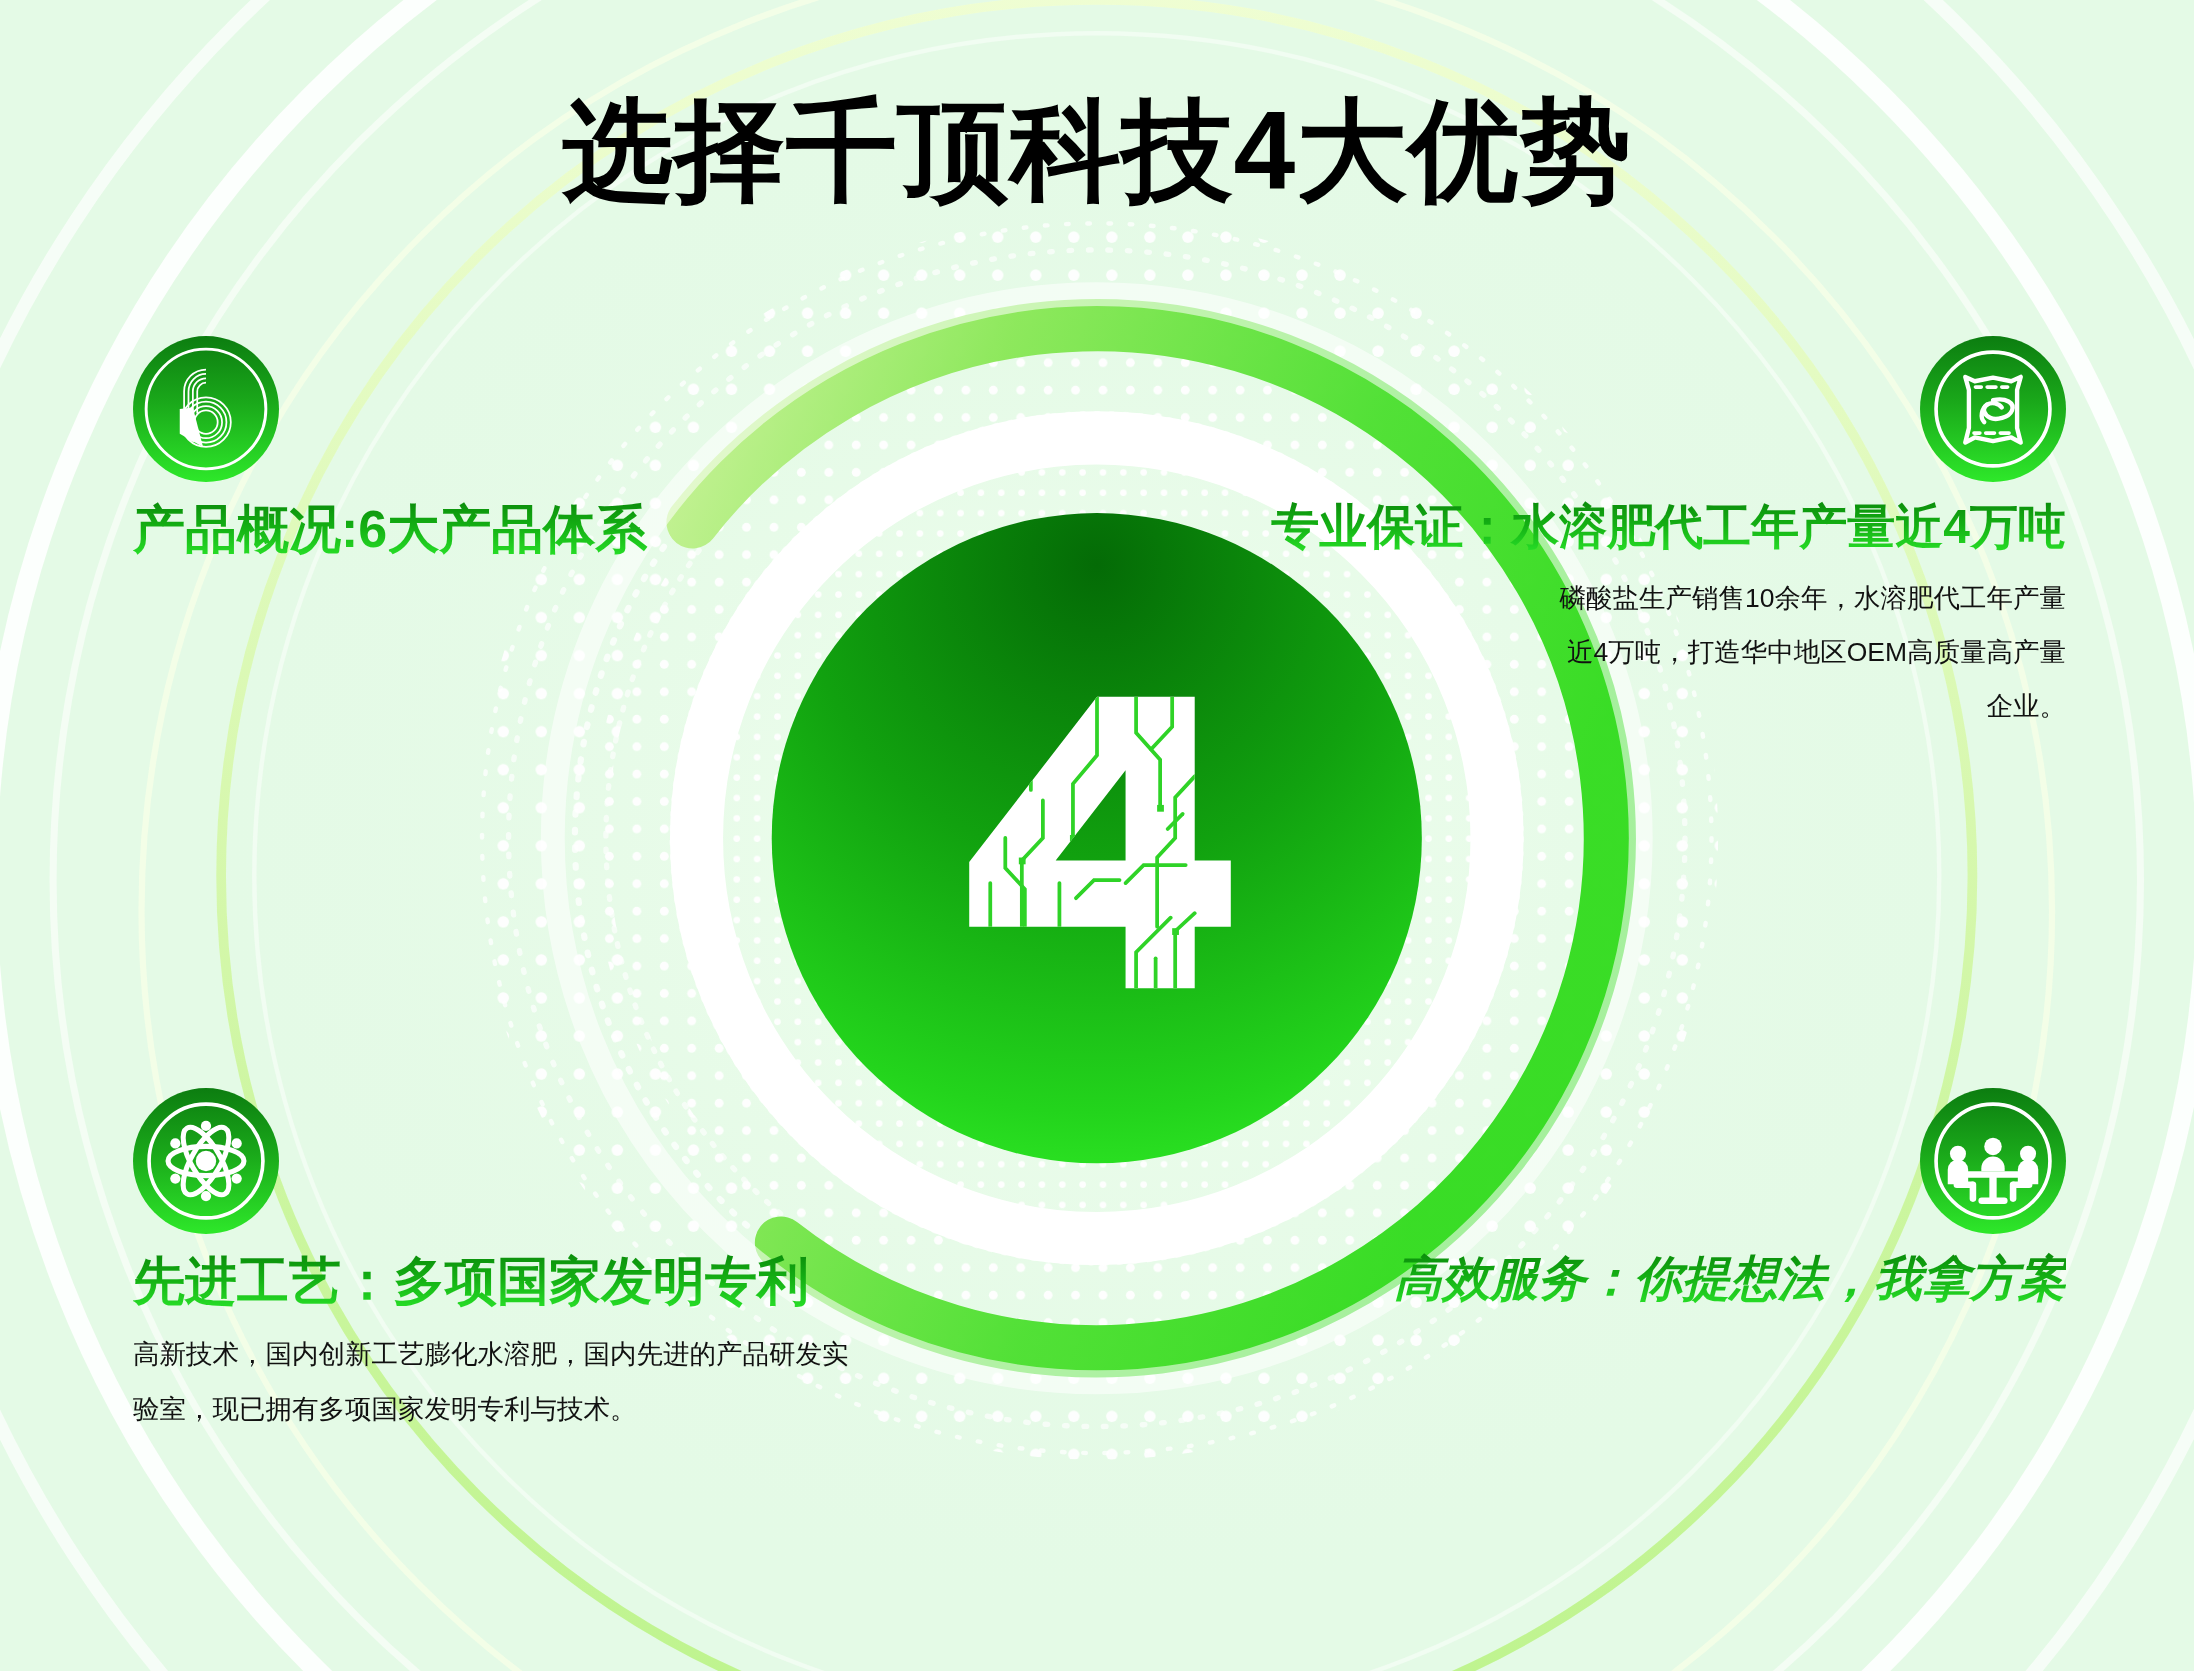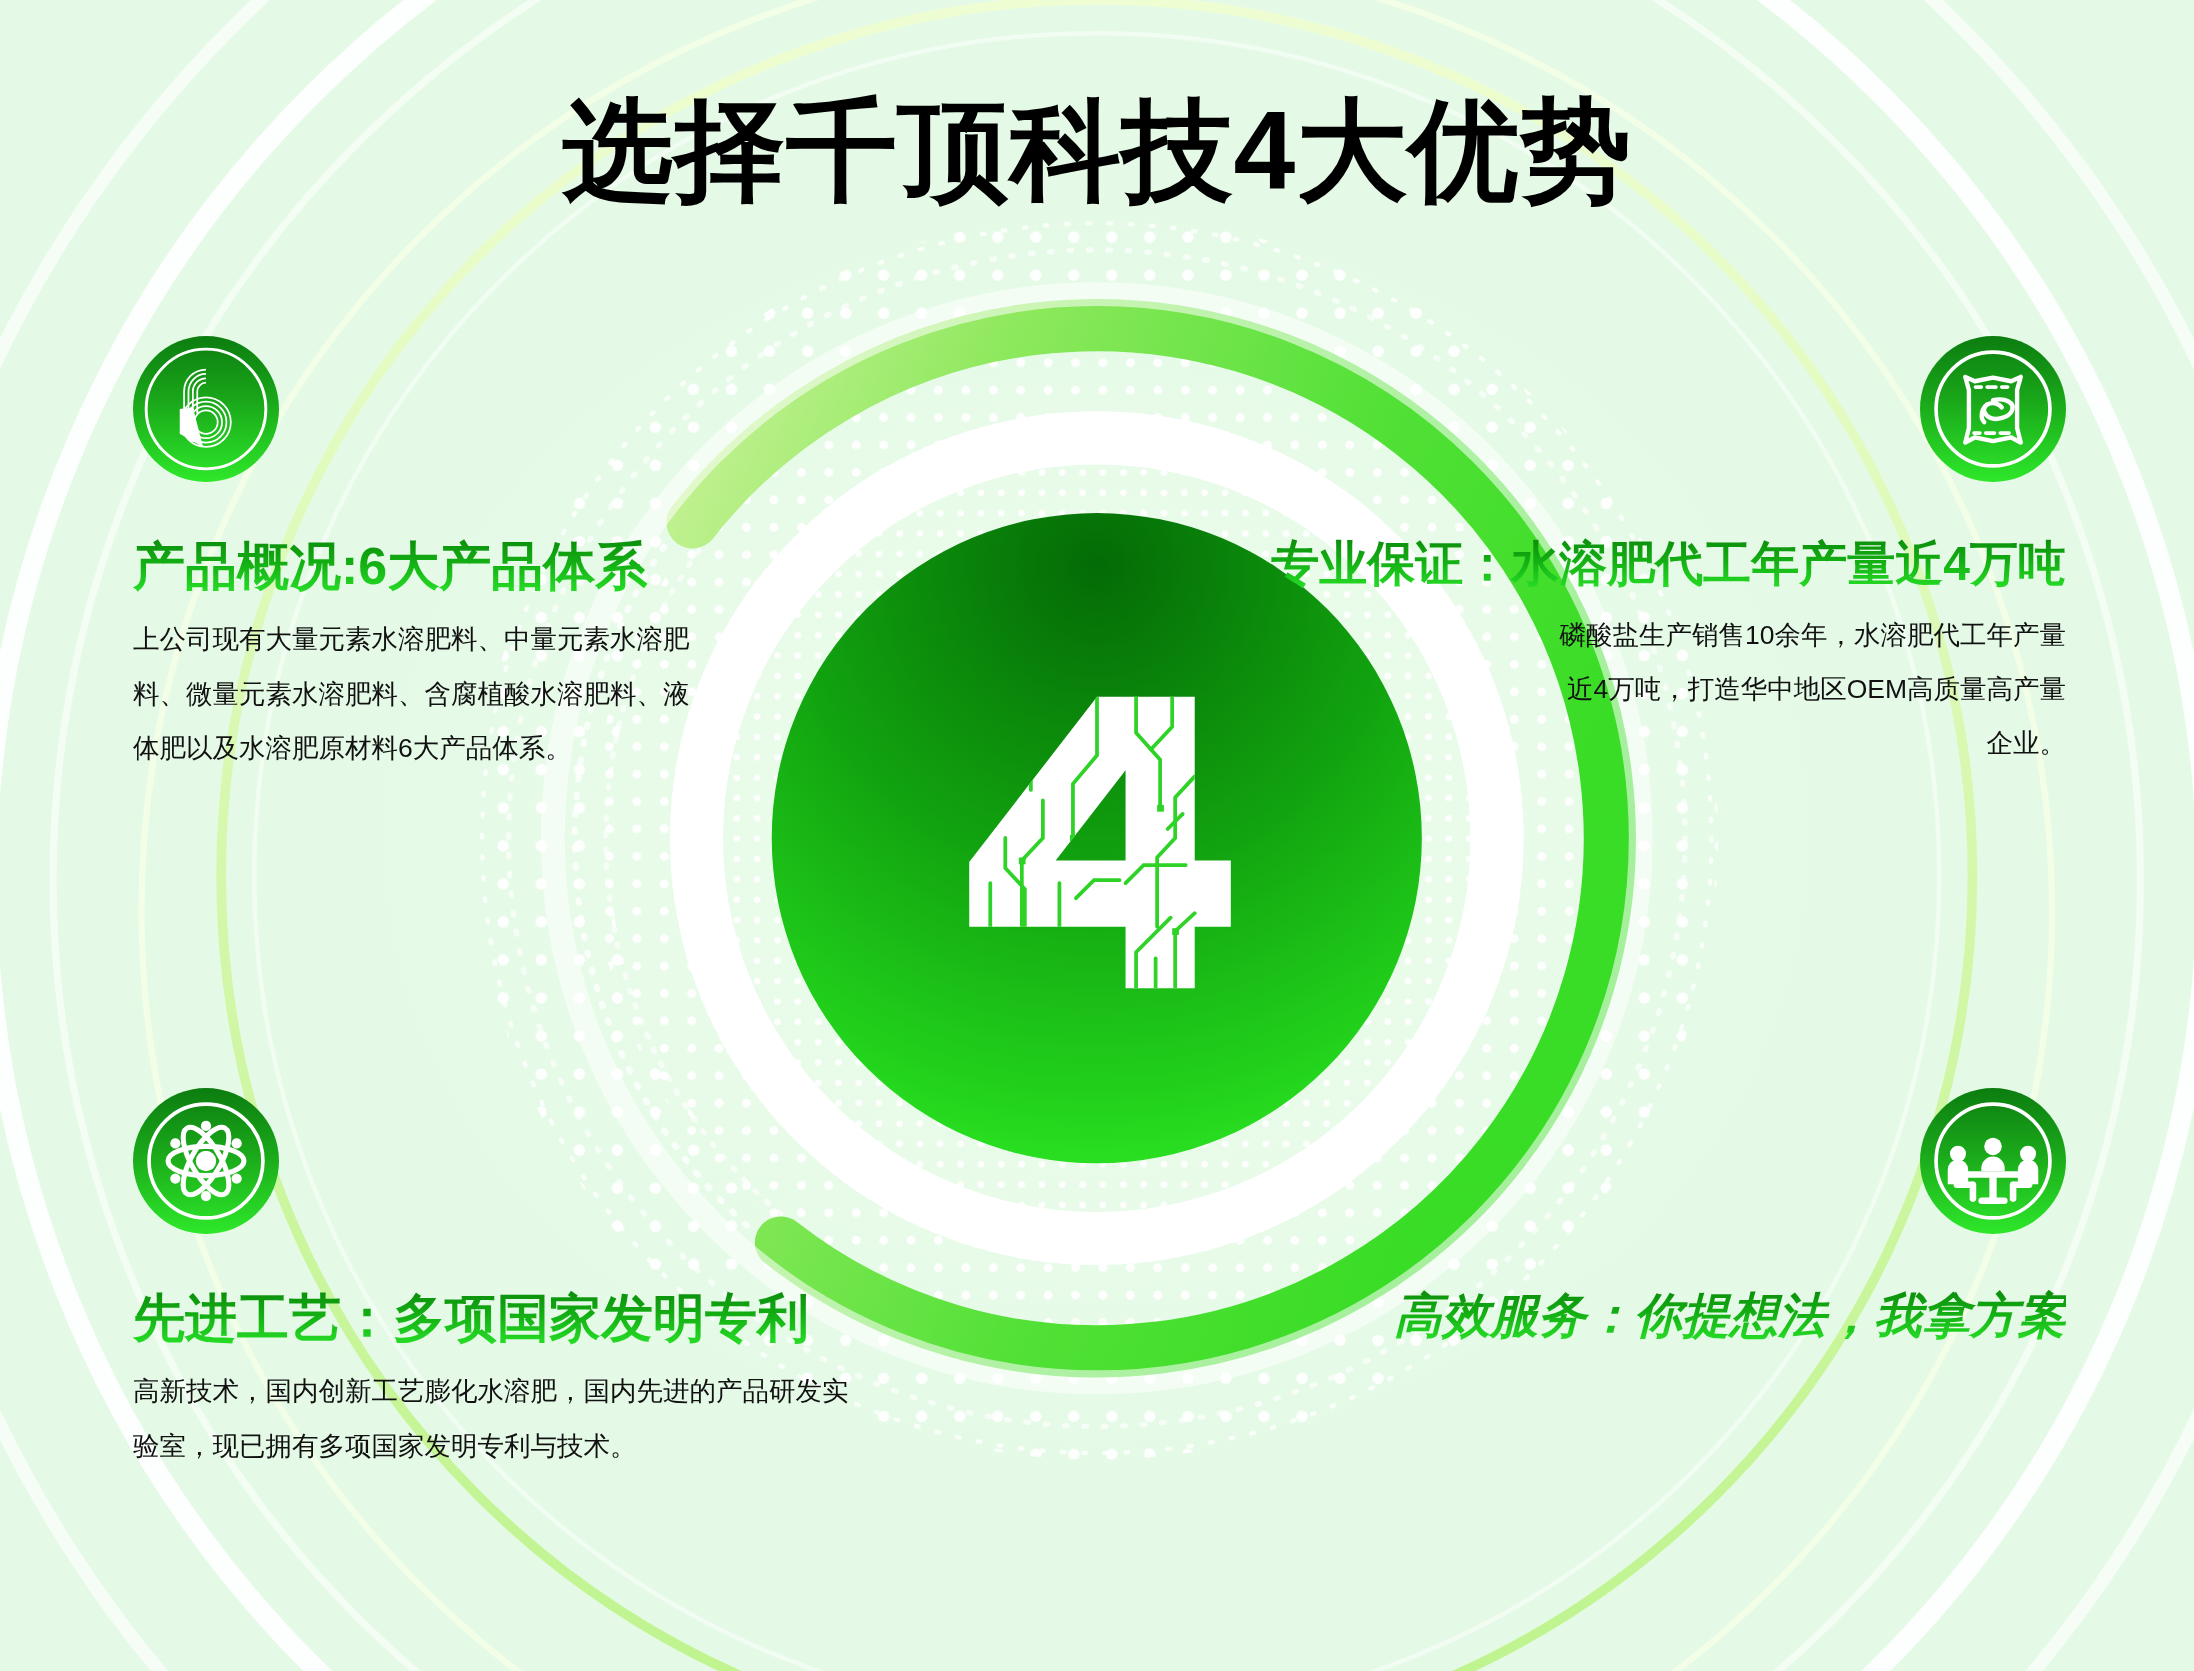"产品概况:6大产品体系" .quad-heading { margin-top: 54px -> 17px }
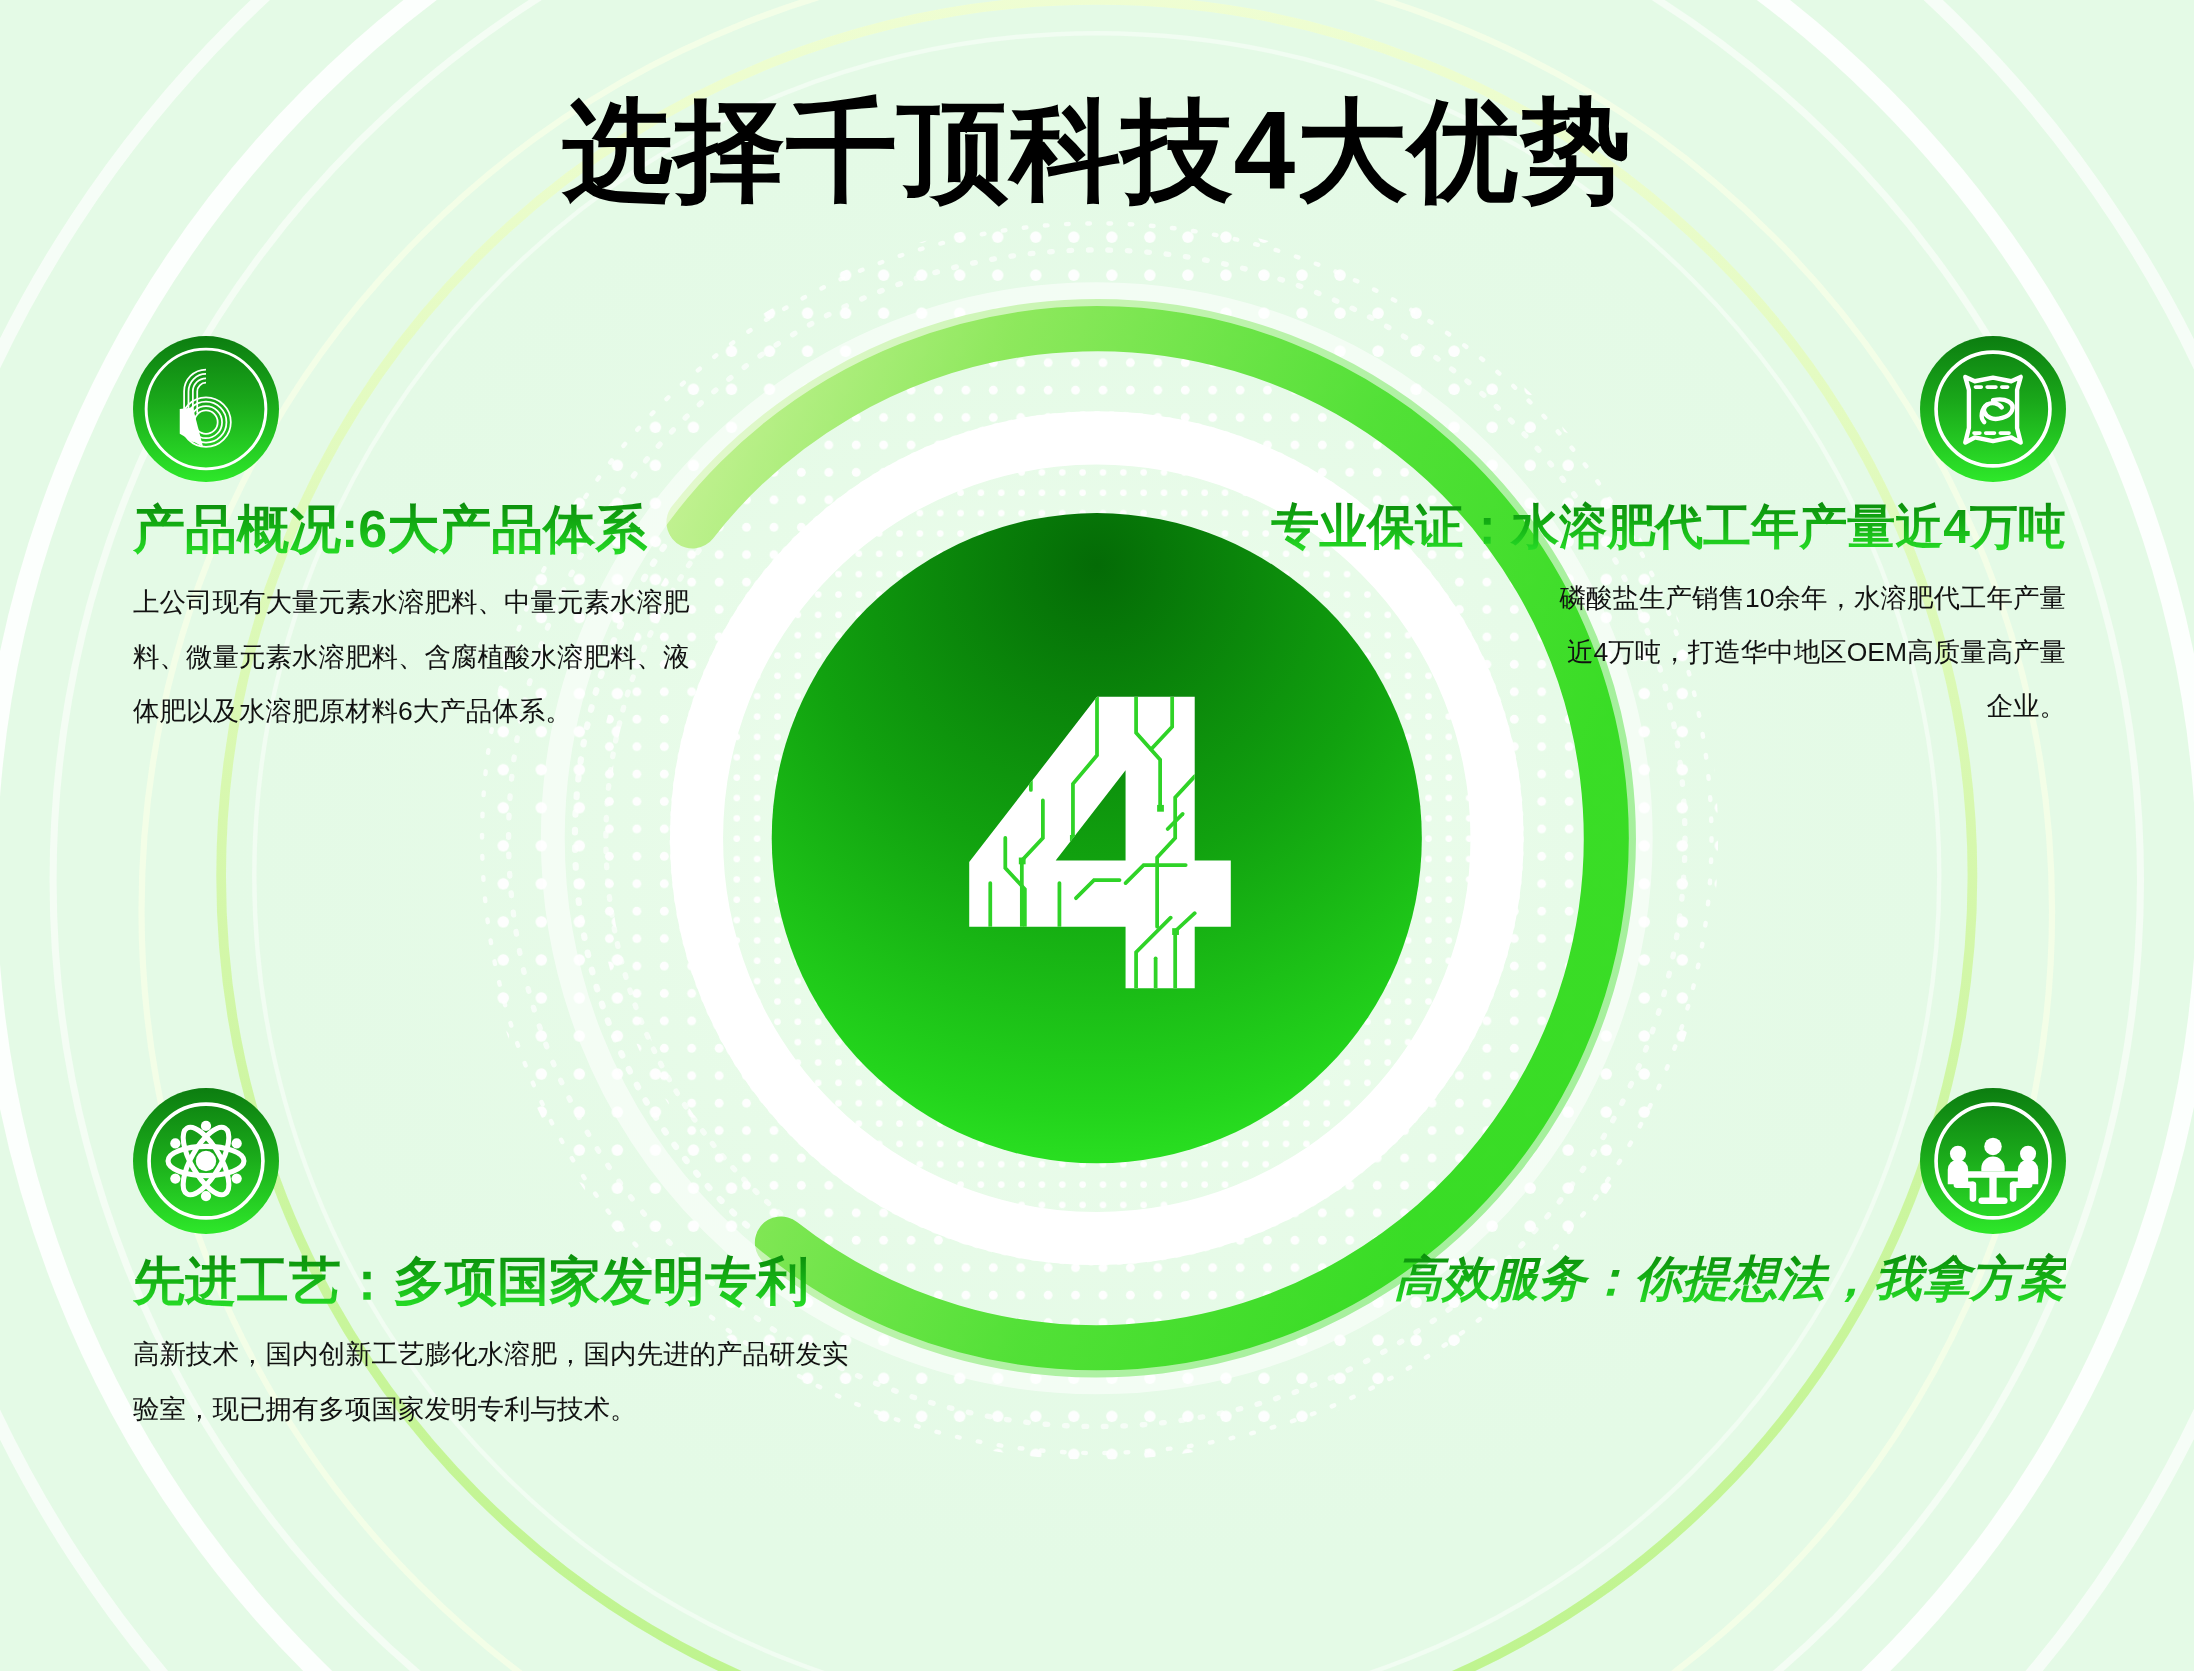"上公司现有大量元素水溶肥料、中量元素水溶肥料、微量元素水溶肥料、含腐植酸水溶肥料" div.quad-body { html: <div>上公司现有大量元素水溶肥料、中量元素水溶肥料、微量元素水溶肥料、含腐植酸水溶肥料、液体肥以及水溶肥原材料6大产品体系。</div> -> none }
